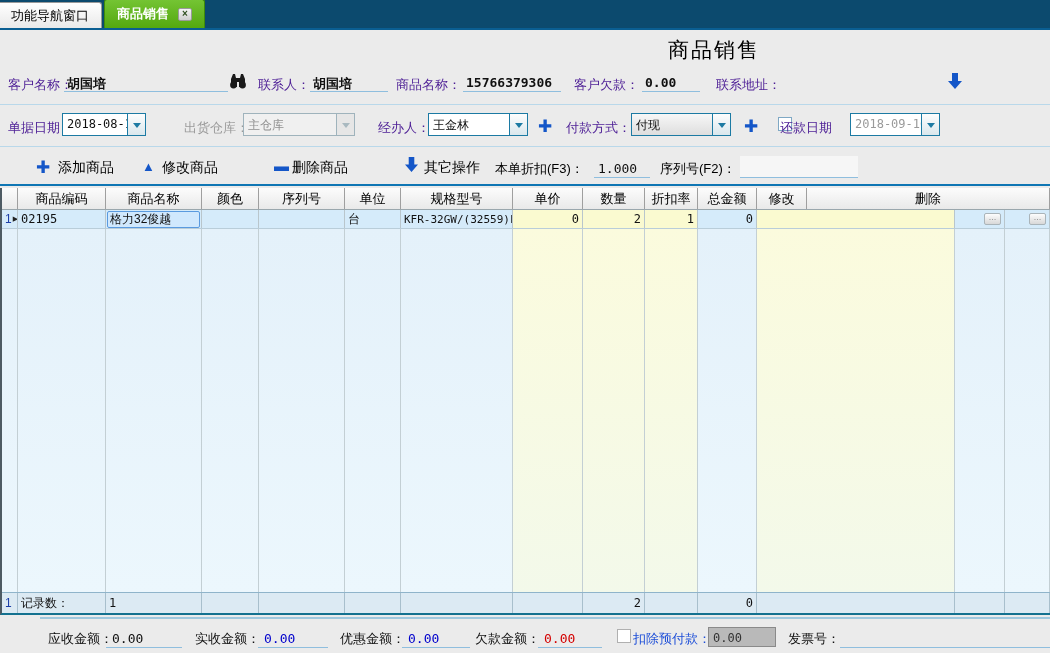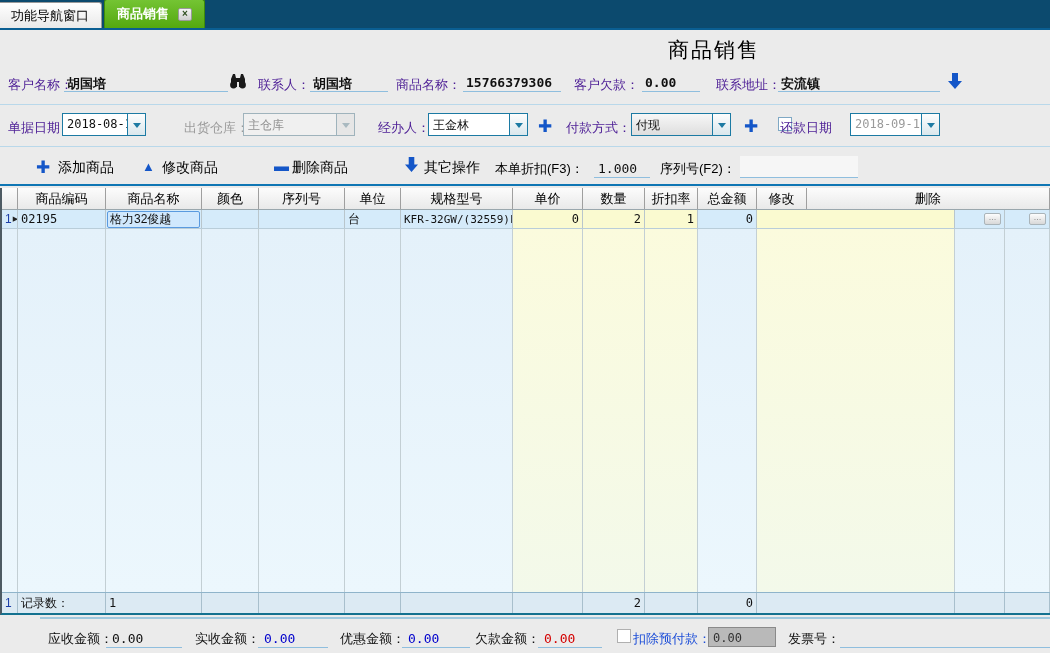"安流镇" span.uinput { html: <span>安流镇</span> -> none }
